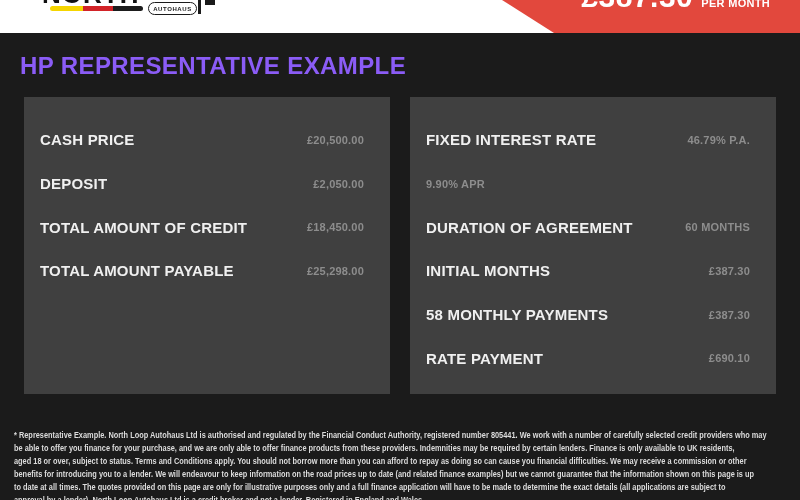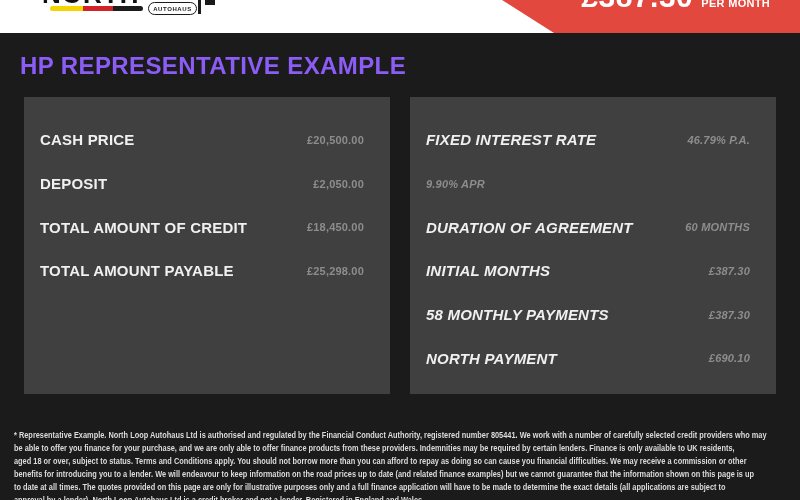"FIXED INTEREST RATE" .panel.right { font-style: italic -> none }
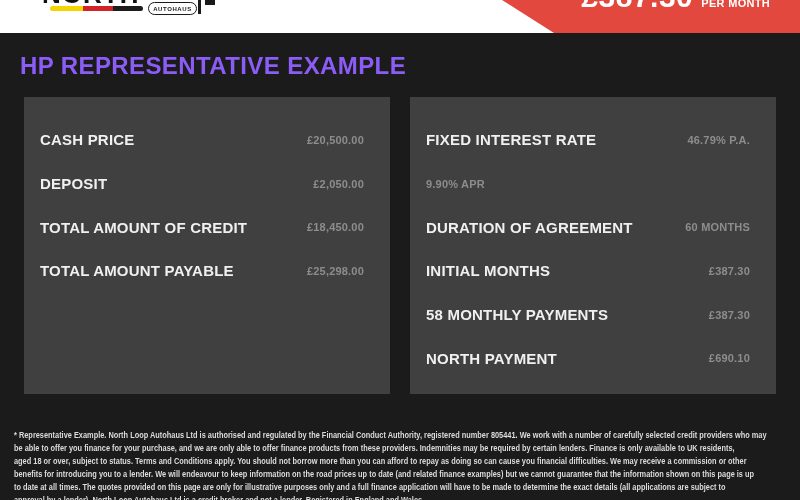"NORTH PAYMENT" span.lbl { text: NORTH -> RATE }
